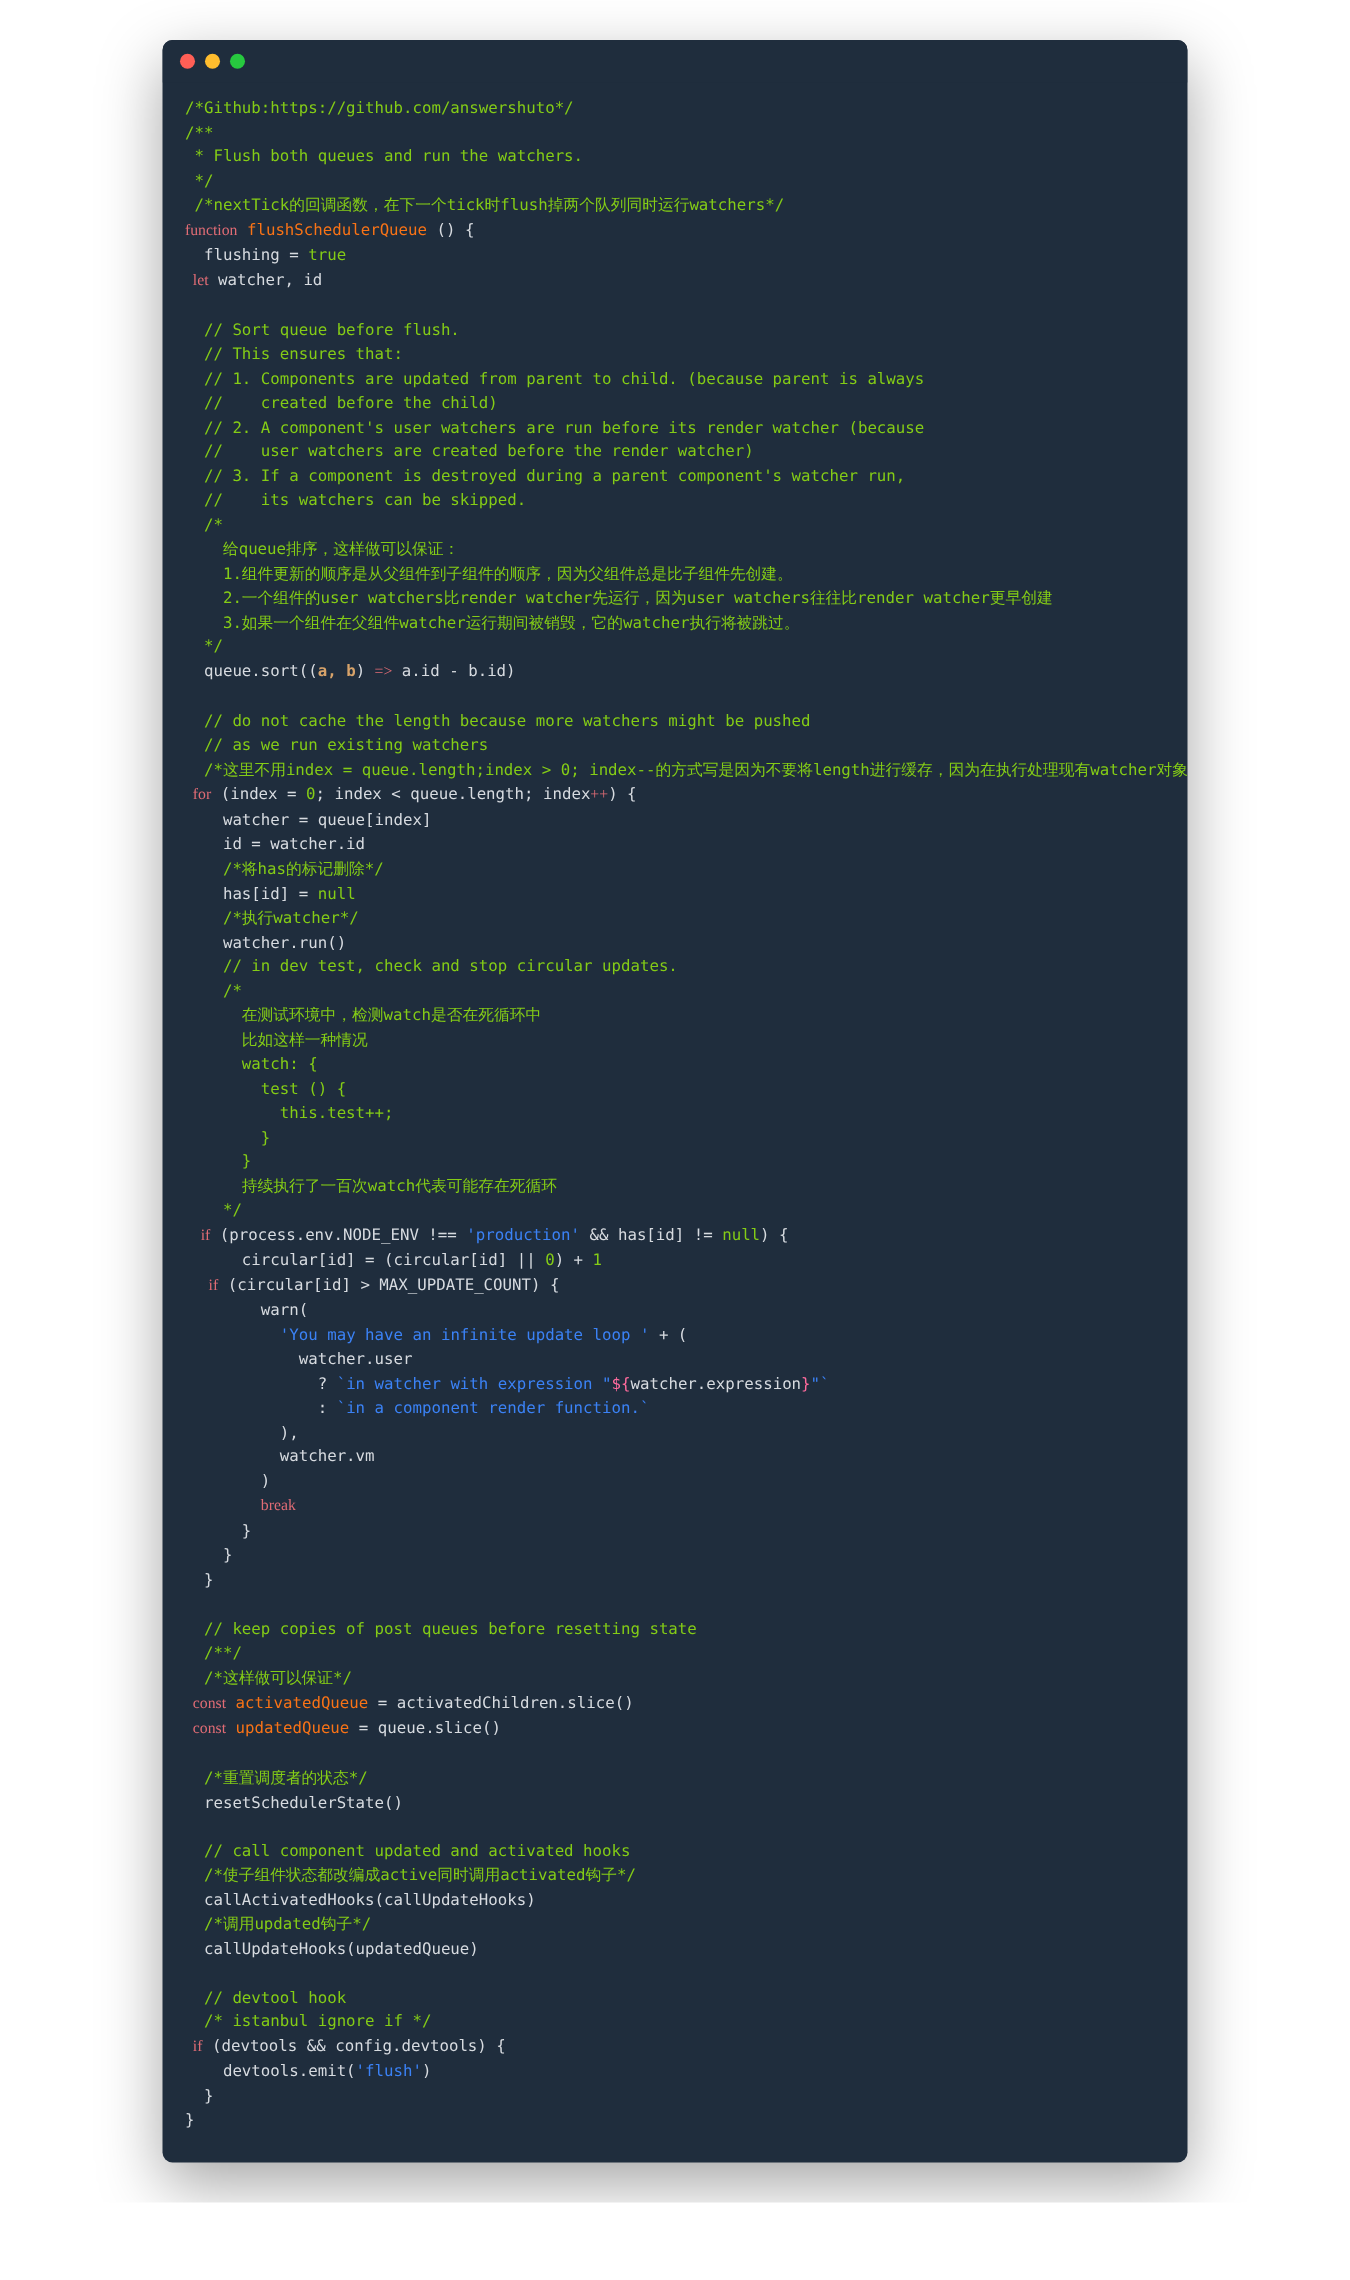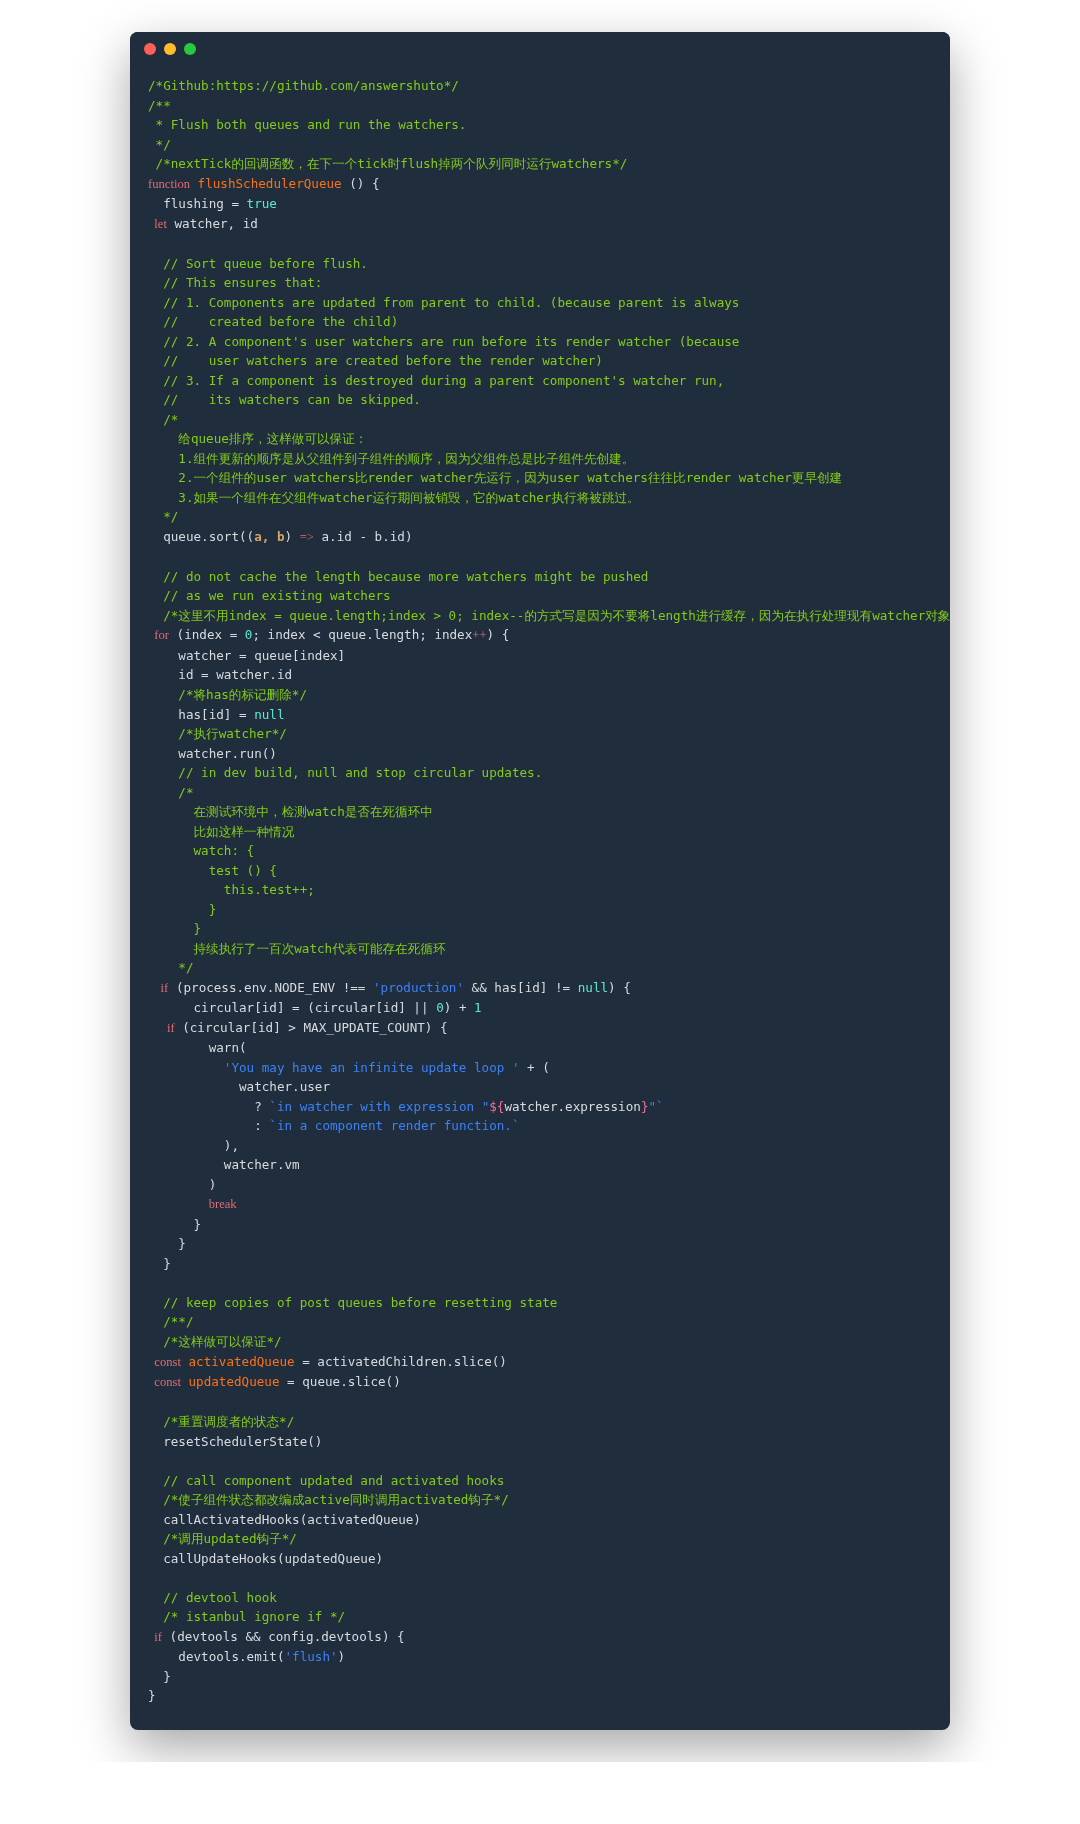"true" .num { color: #5eead4 -> #84cc16 }
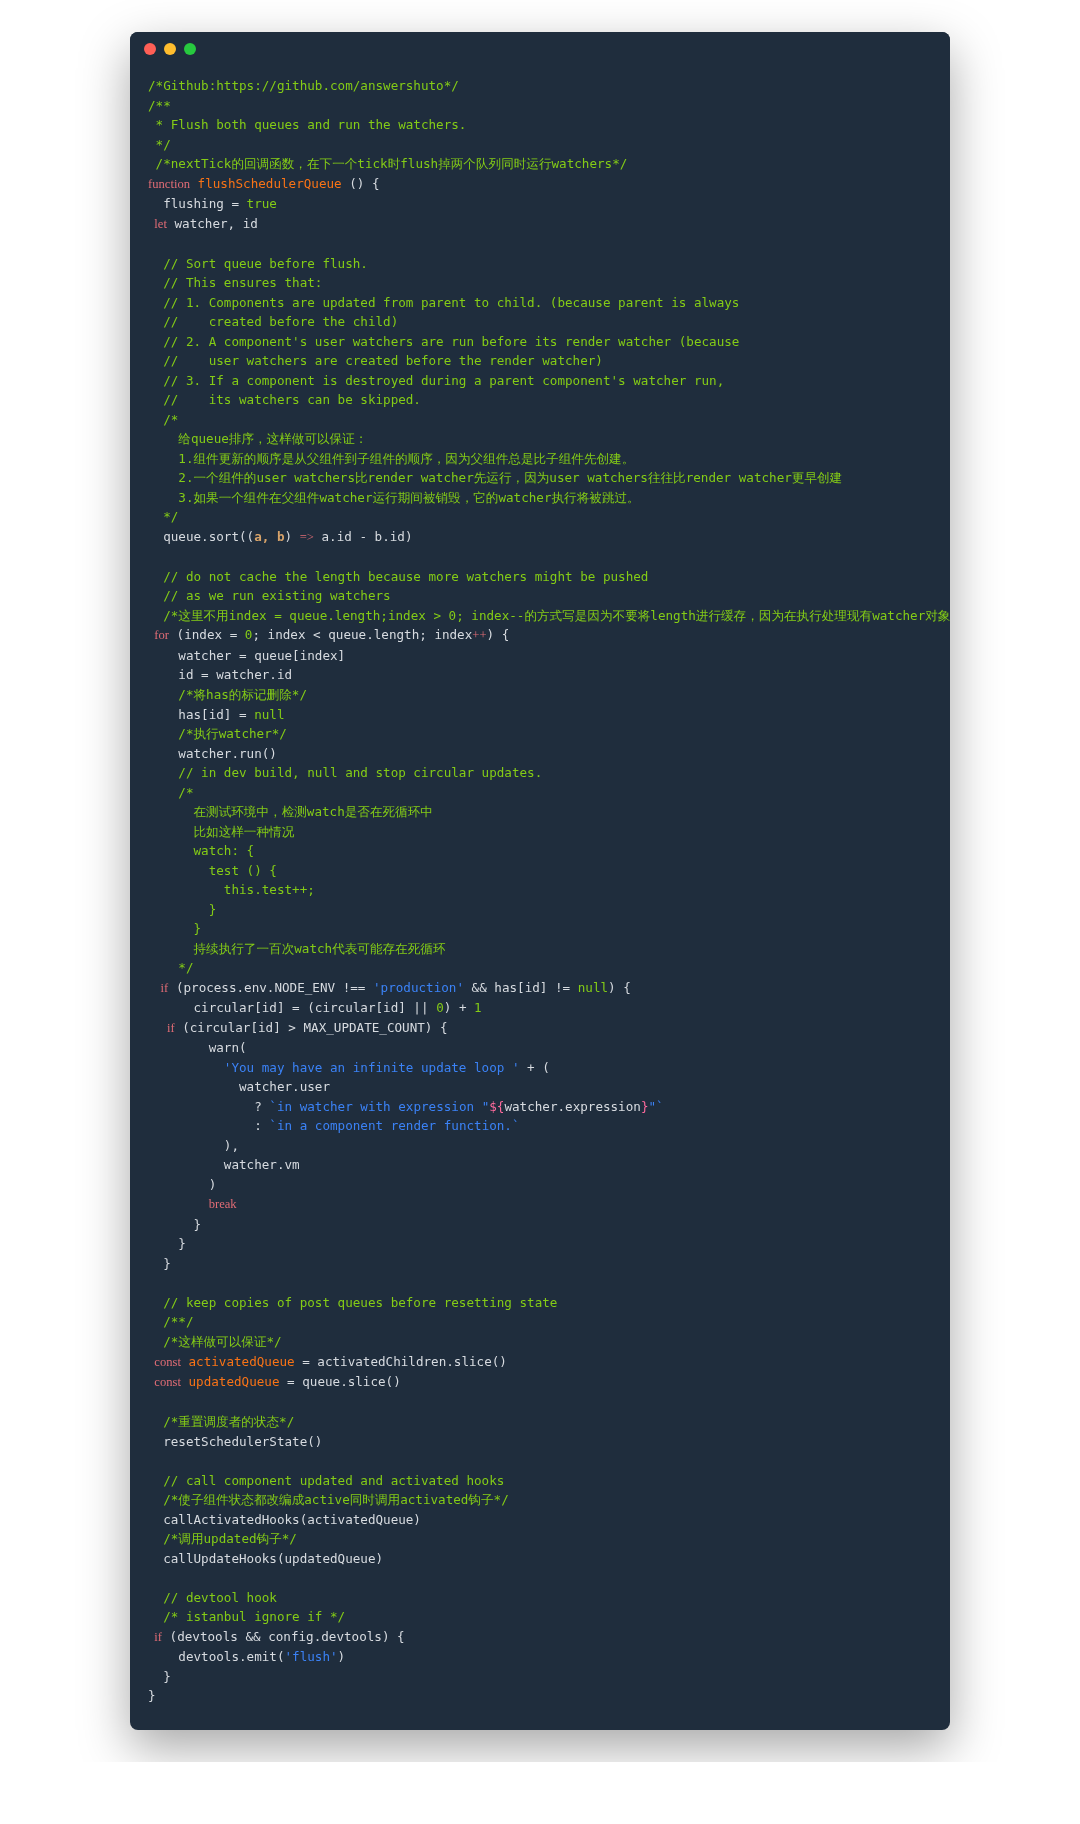"// in dev build, null" span.c { text: build, null -> test, check }
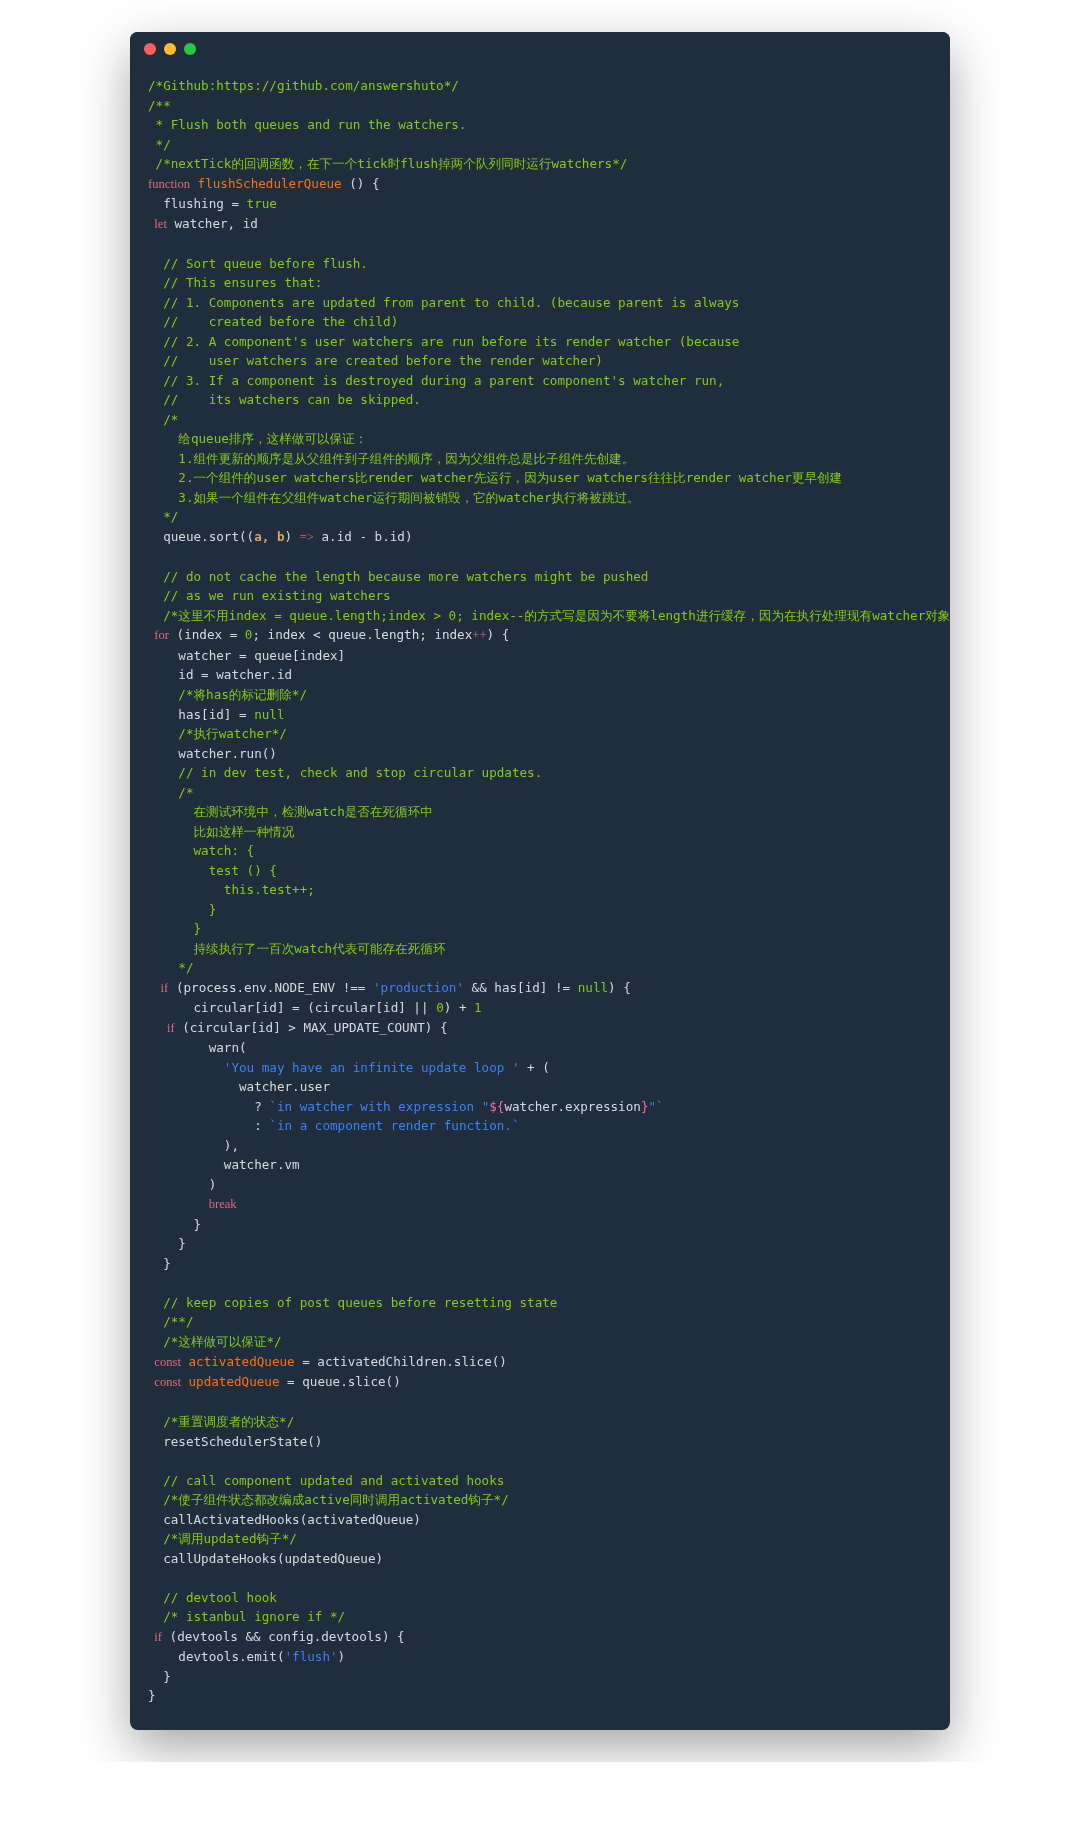"callActivatedHooks(activatedQueue)" span.w { text: activatedQueue -> callUpdateHooks }
